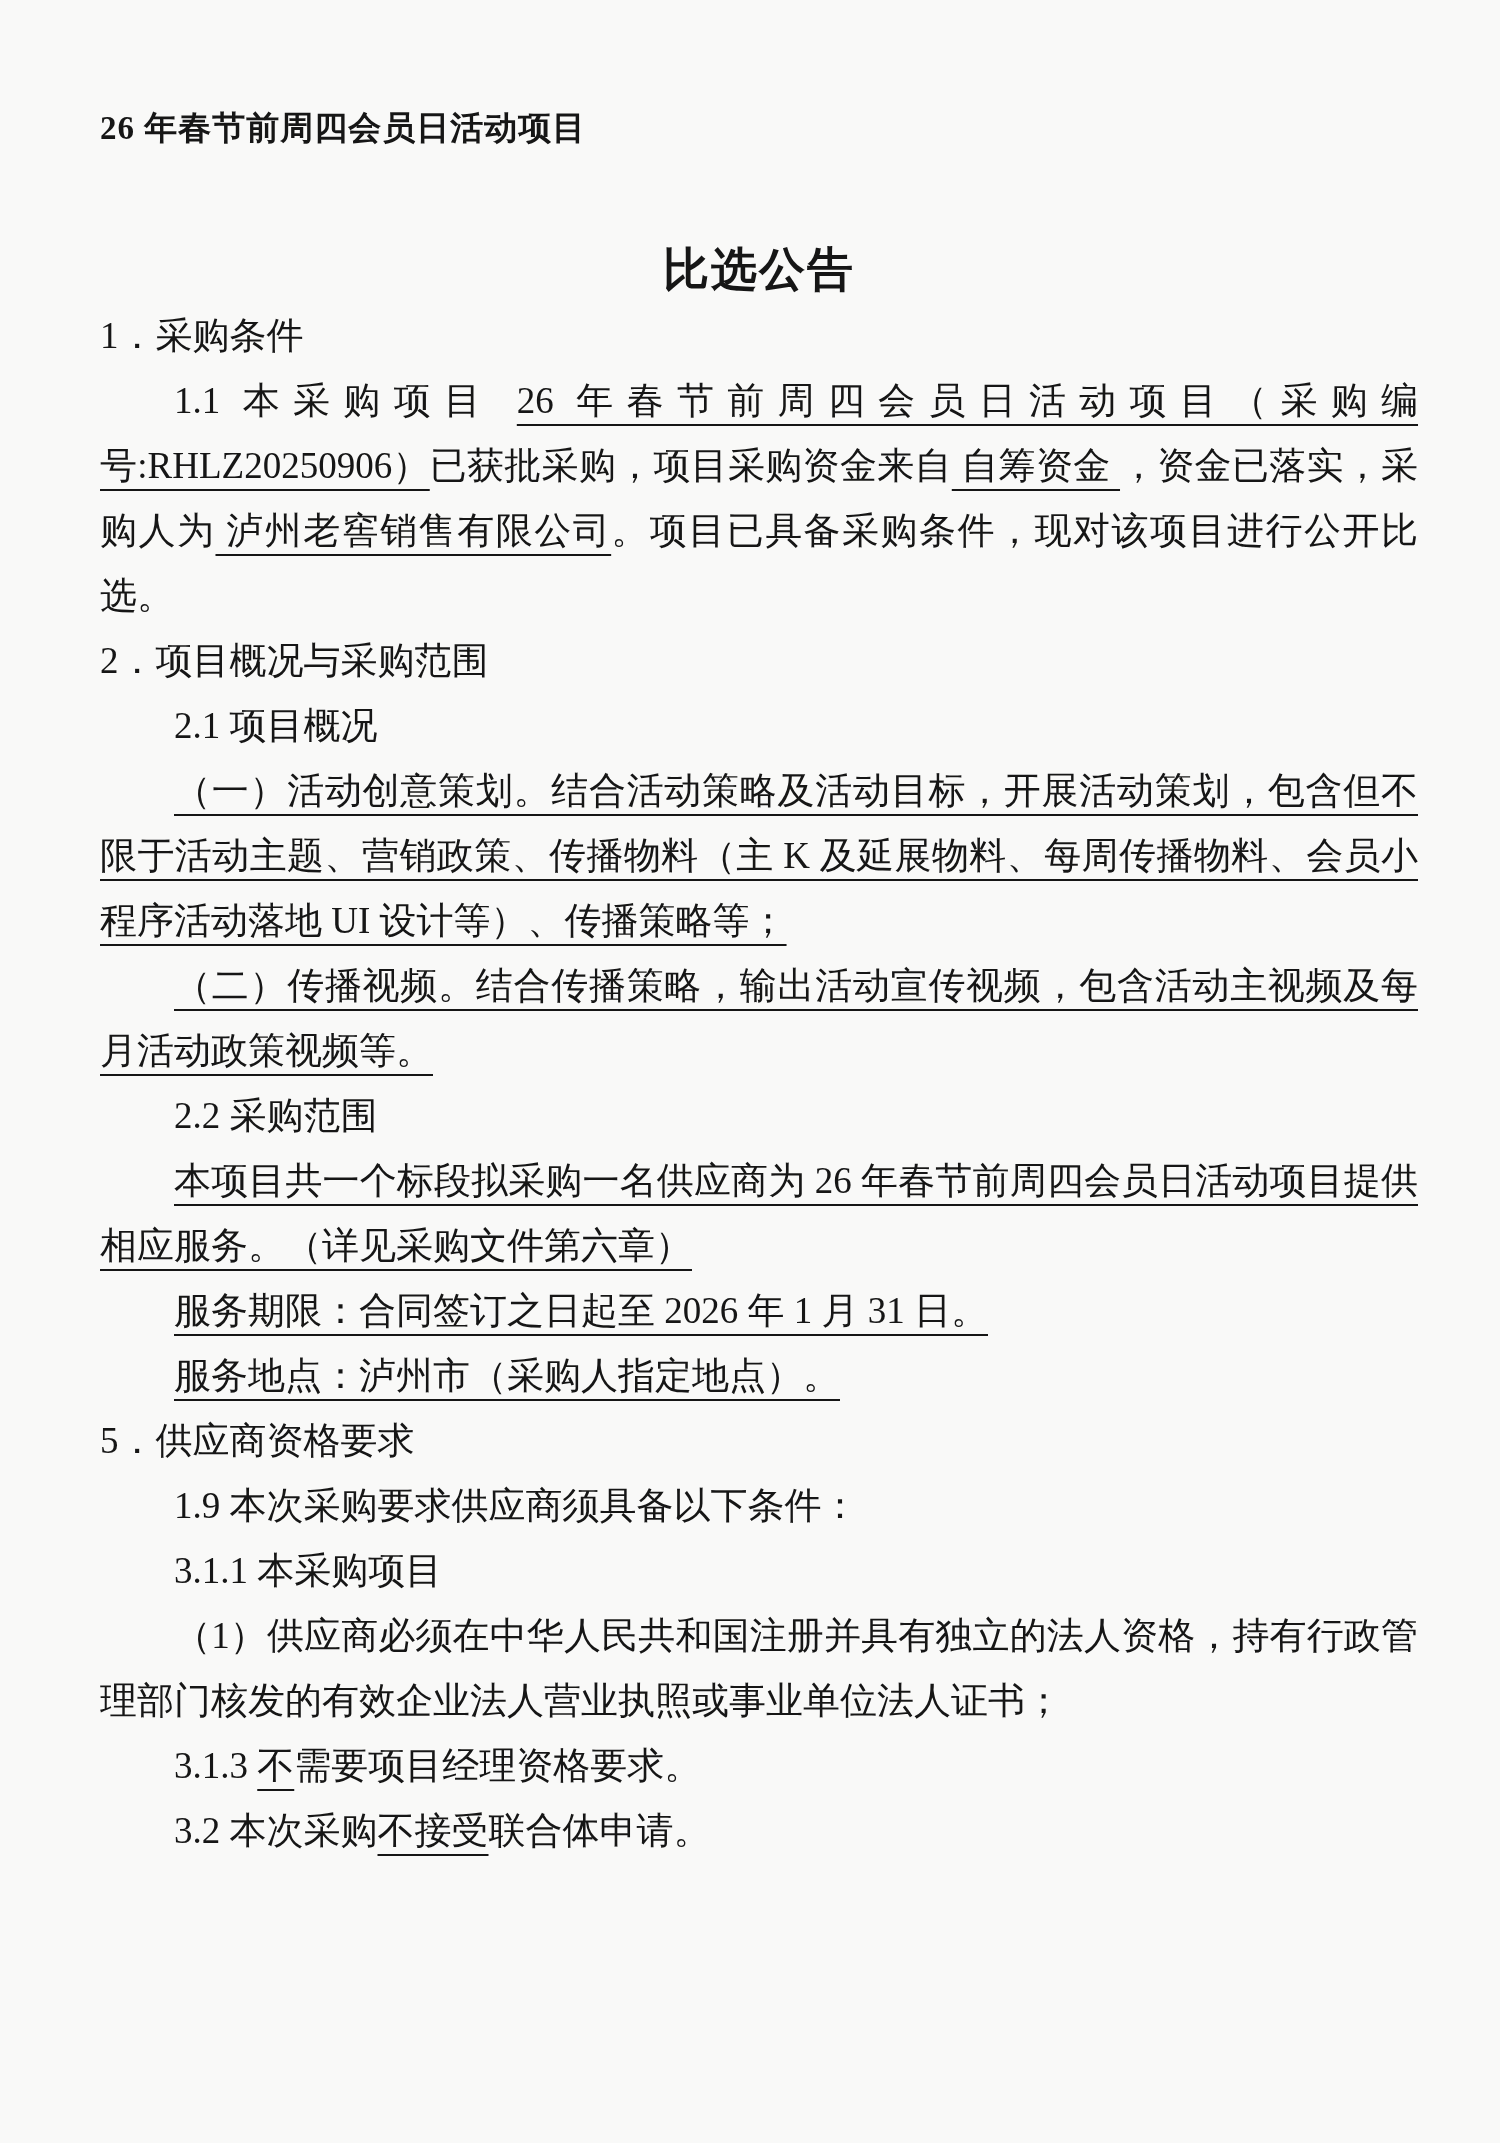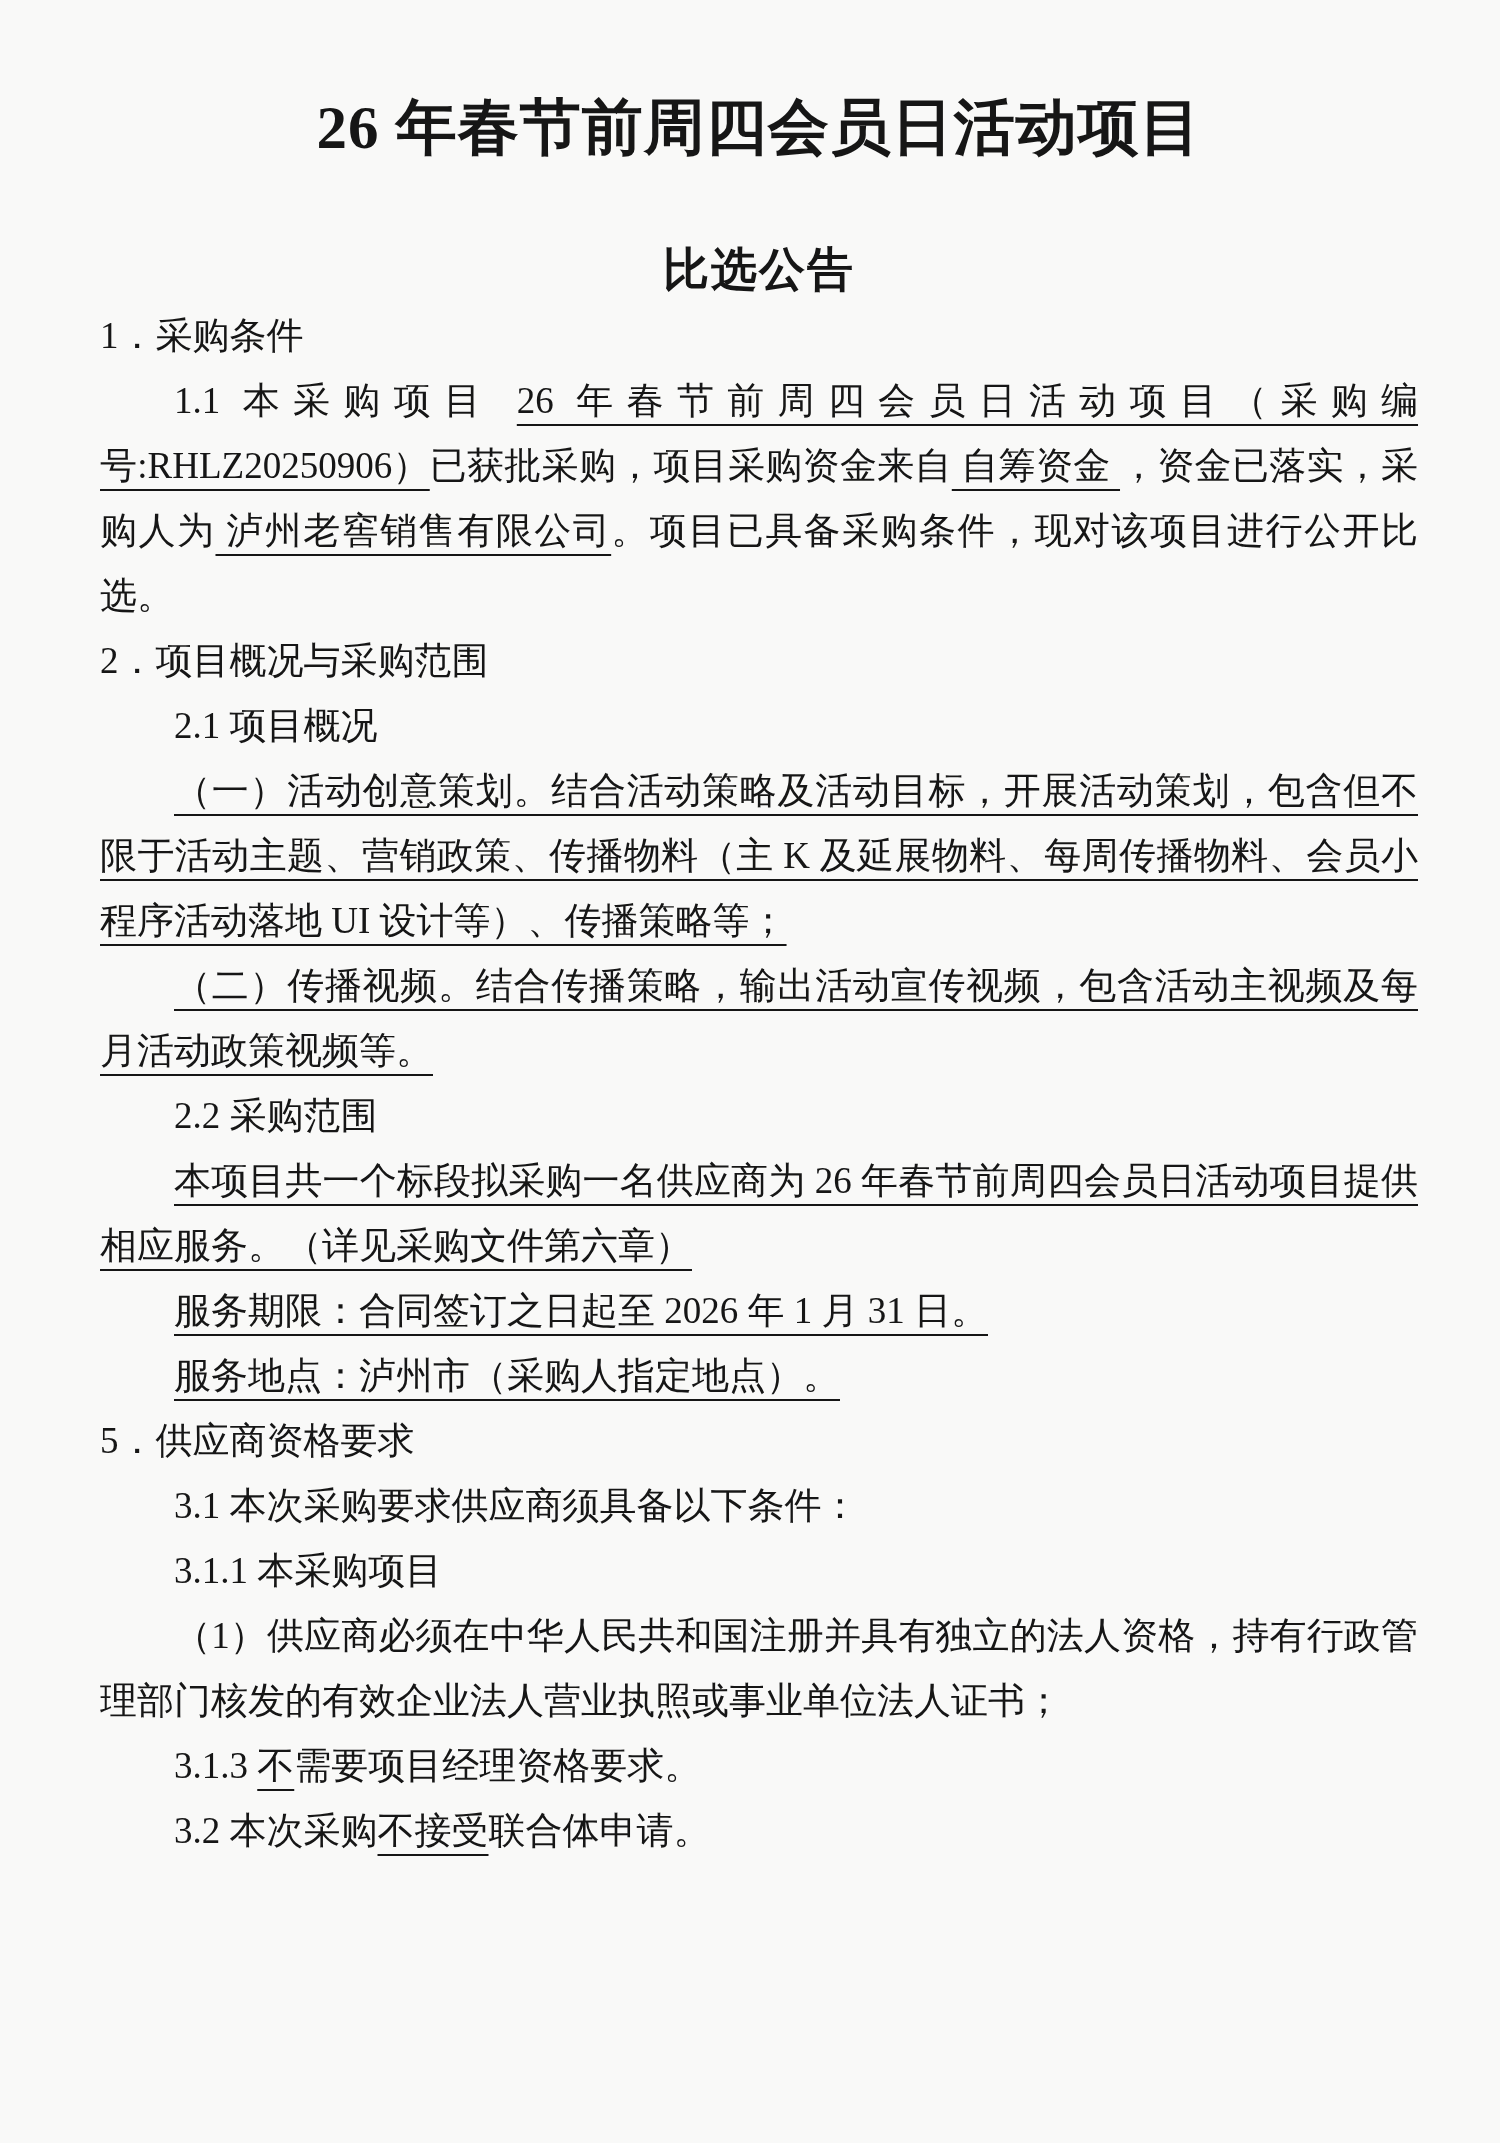"26 年春节前周四会员日活动项目" .title { font-size: 61px -> 33px; text-align: center -> left }
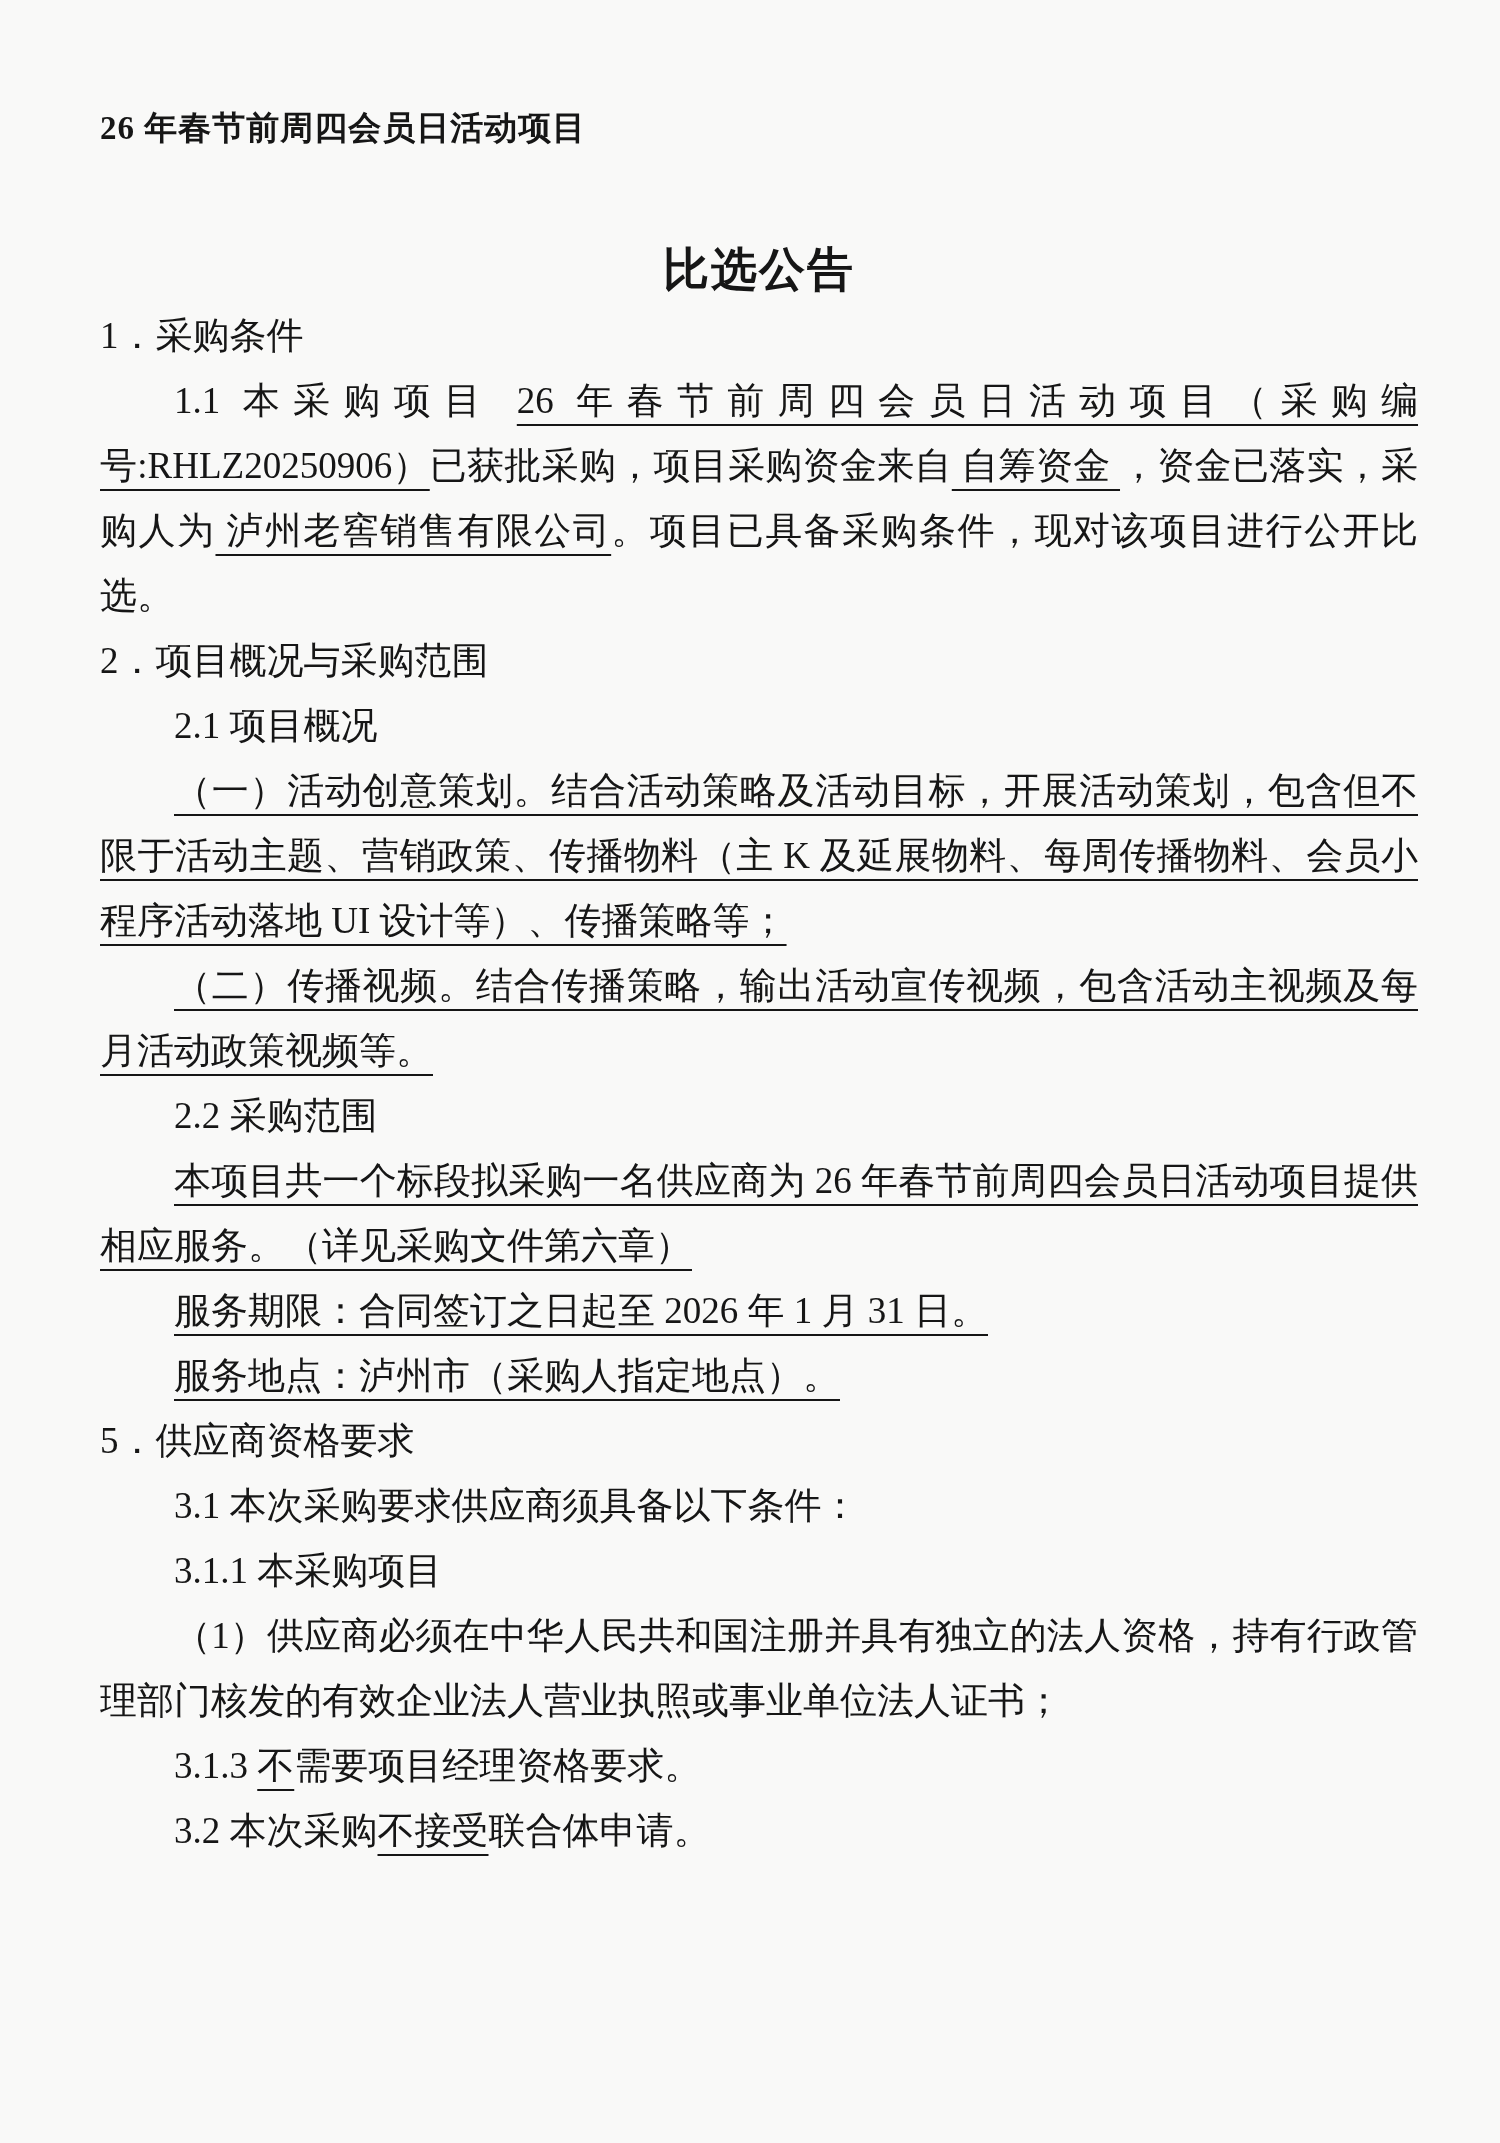"3.1 本次采购要求供应商须具备以下条件：" p.ind { text: 3.1 -> 1.9 }
